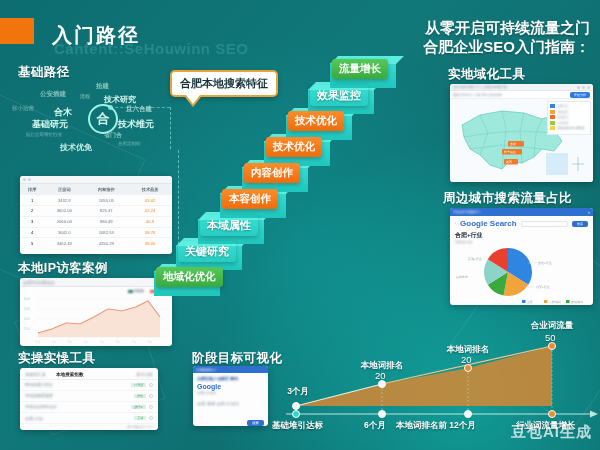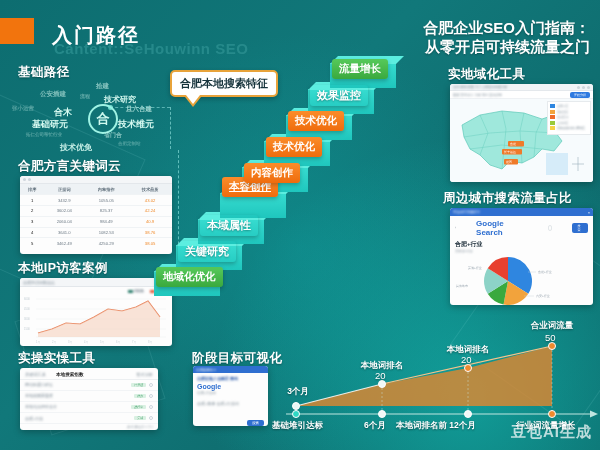"合肥企业SEO入门指南：" div { order: before "从零开启可持续流量之门" -> after "从零开启可持续流量之门" }
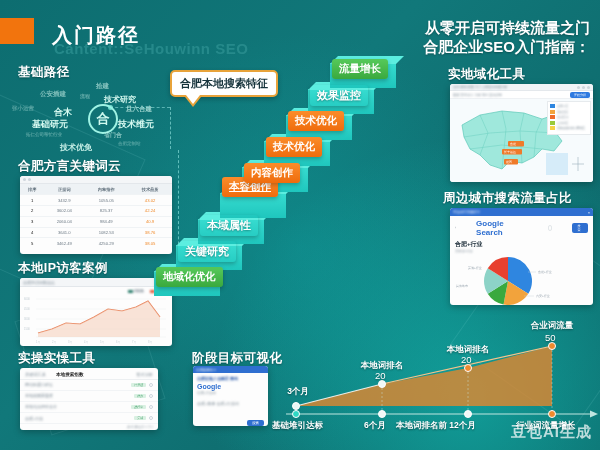"合肥方言关键词云" div.sec-h { html: <div>合肥方言关键词云</div> -> none }
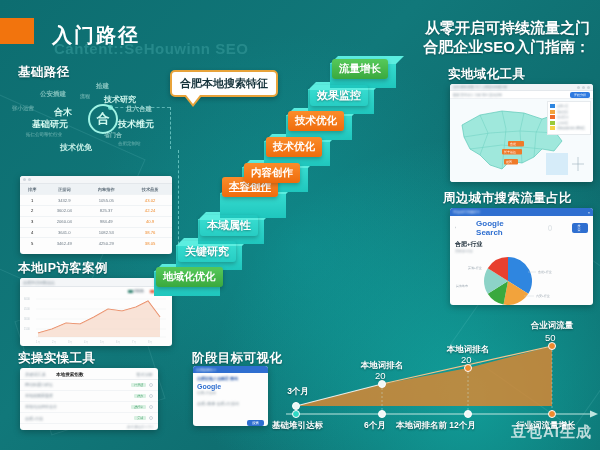"本容创作" div.chip { text-decoration: underline -> none; top: 122px -> 134px }
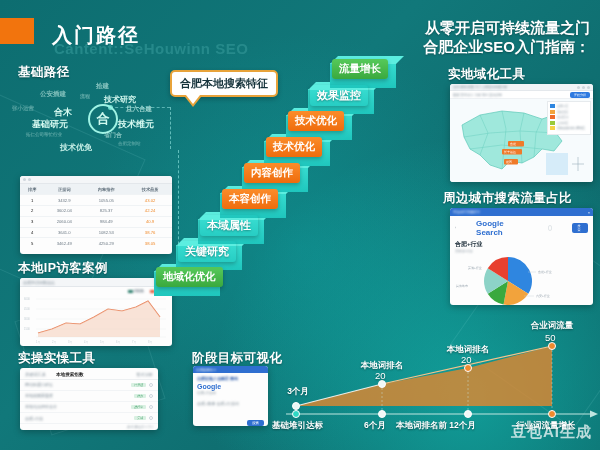"Google Search" div { gap: 20px -> 4px }
